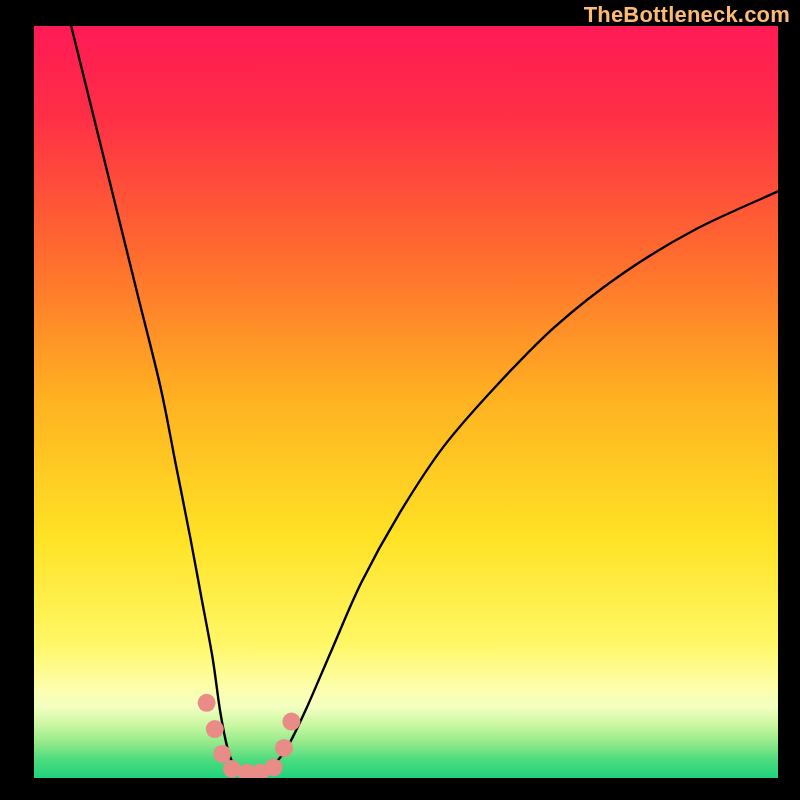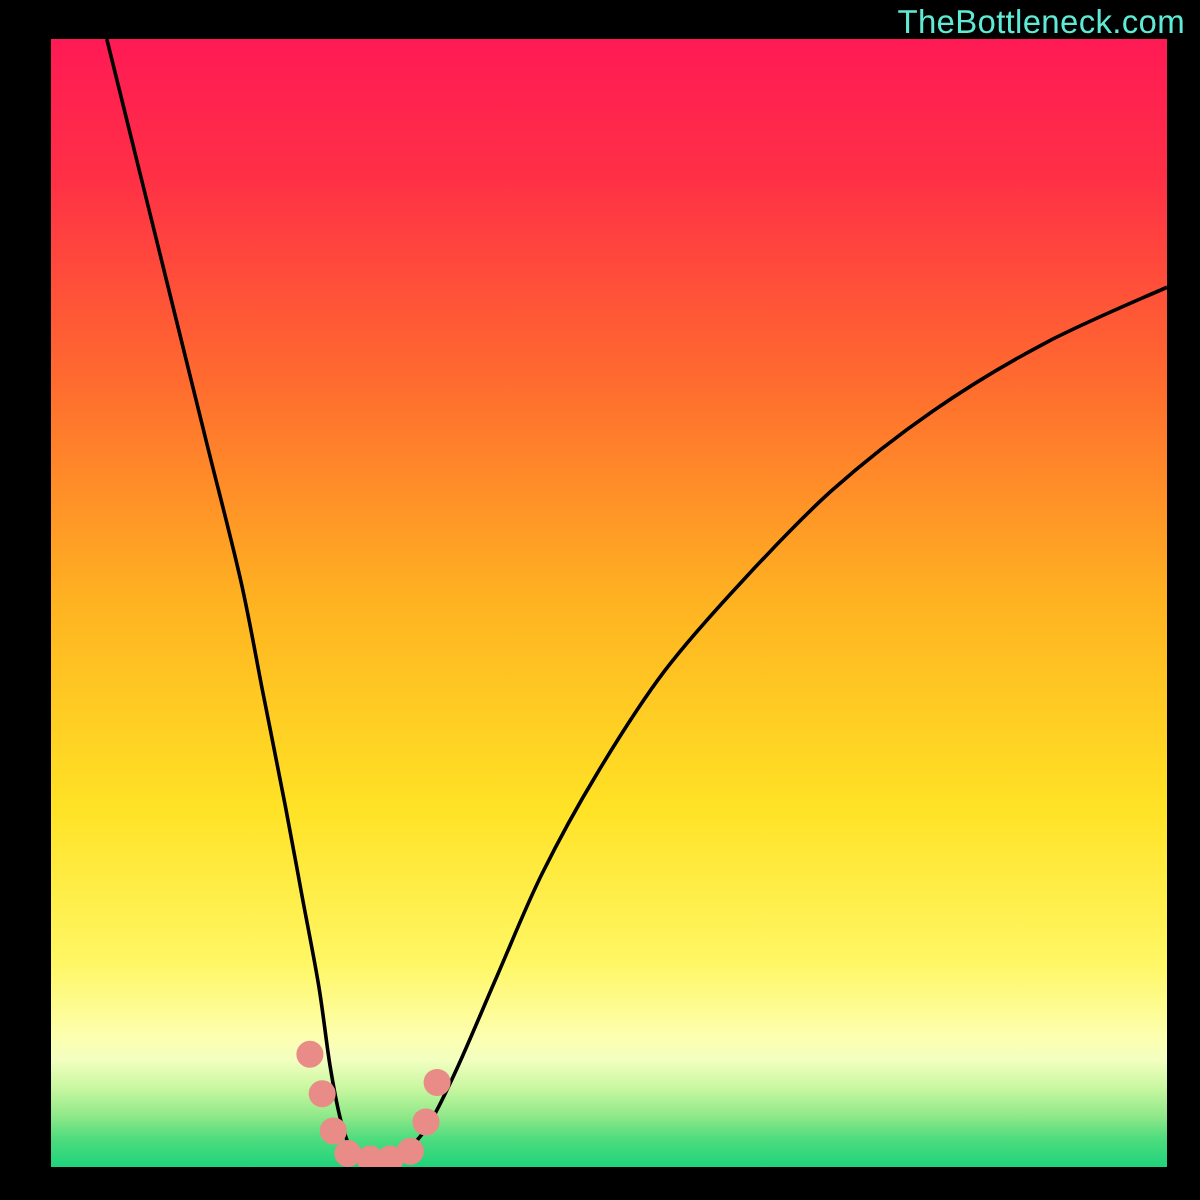"TheBottleneck.com" .watermark { color: #5eead4 -> #fdba74; font-weight: 400 -> 700 }
